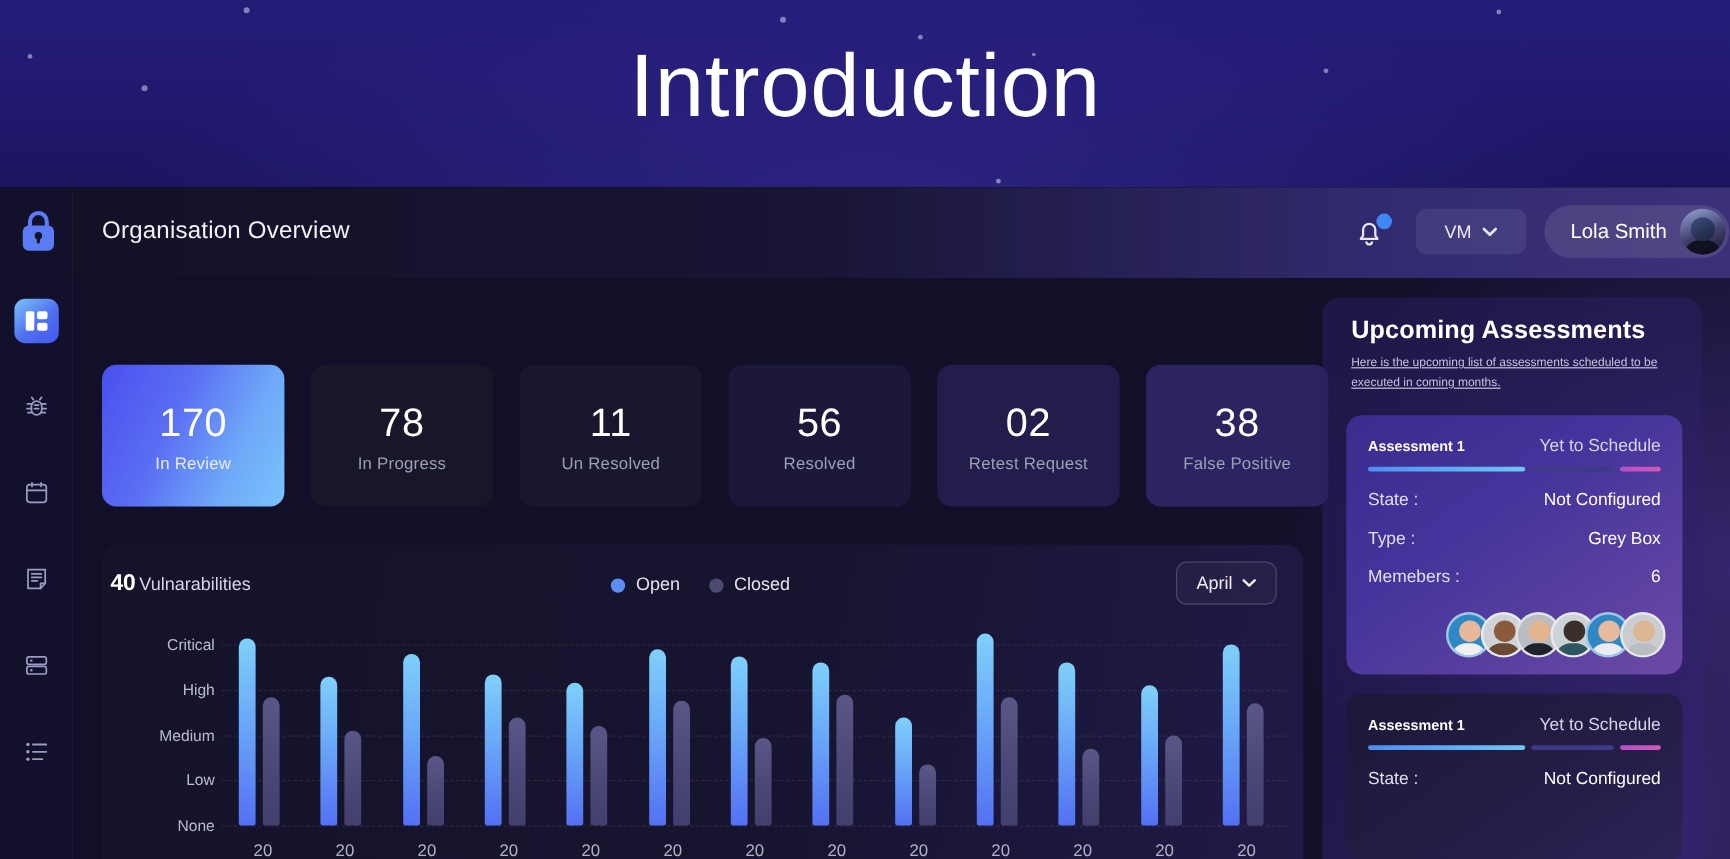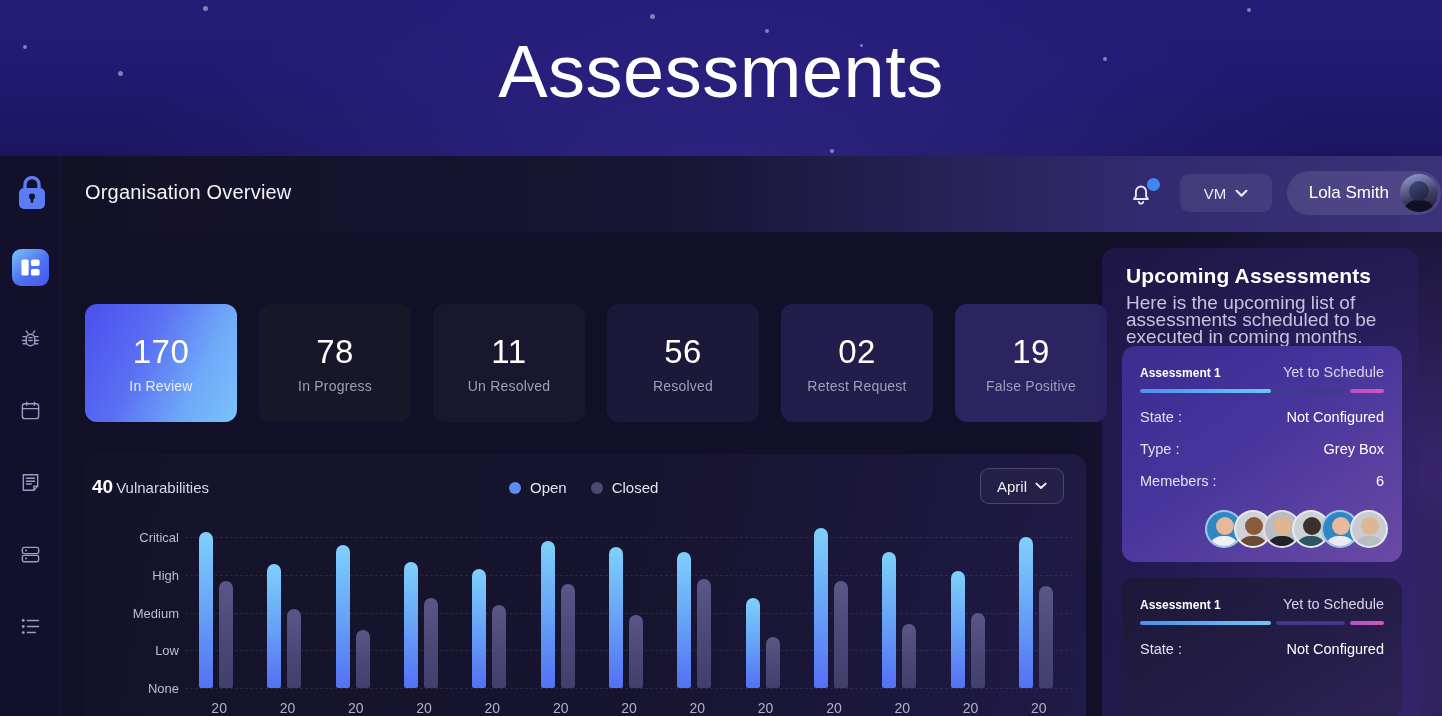"Assessments" div { text: Assessments -> Introduction }
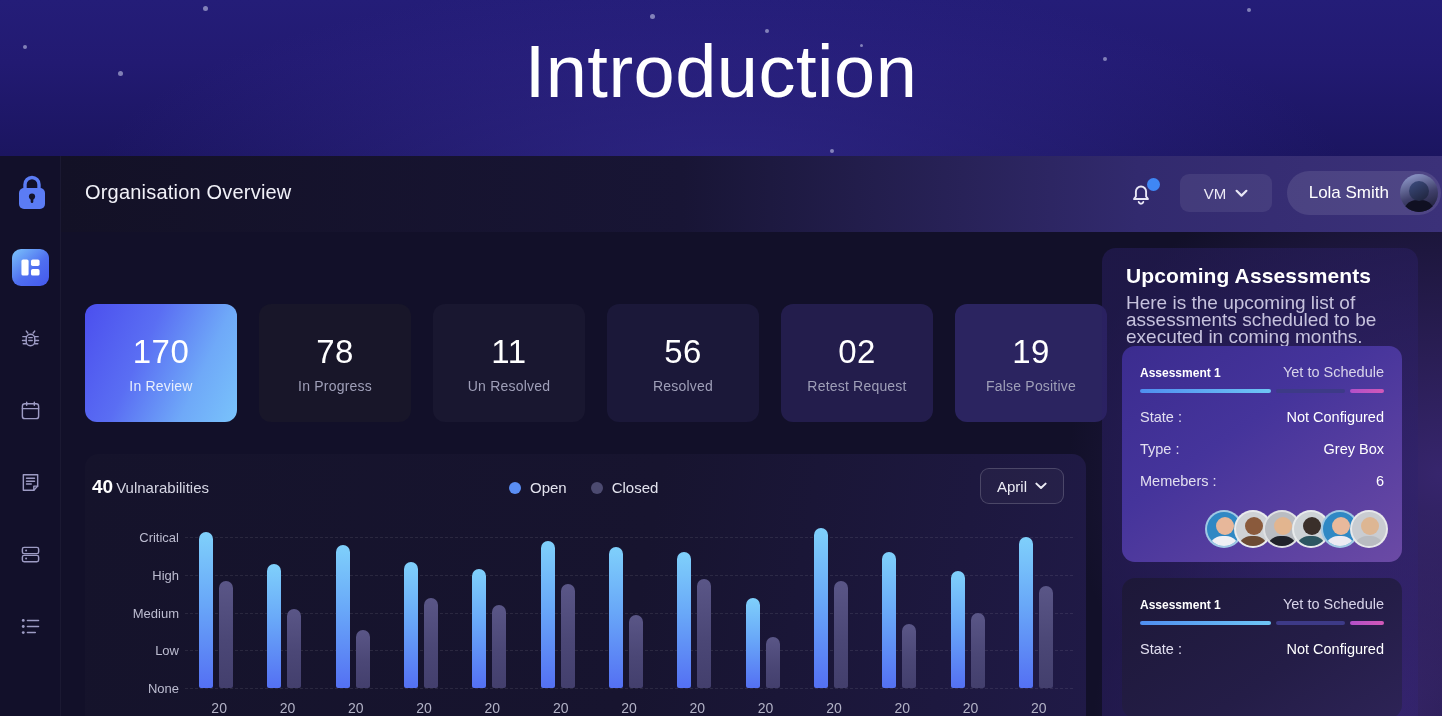"Here is the upcoming list" #ua-sub { font-size: 19px -> 10px; text-decoration: none -> underline }
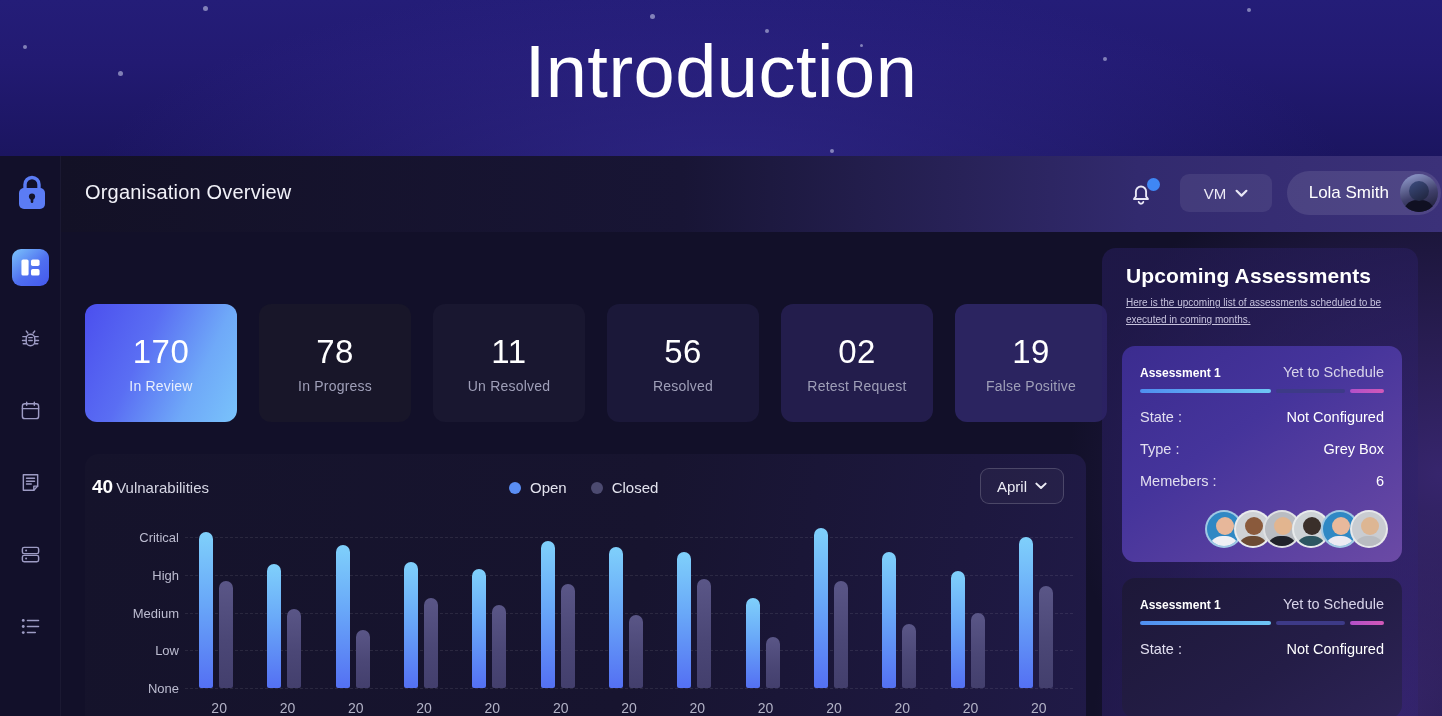"19" span.num { text: 19 -> 38 }
